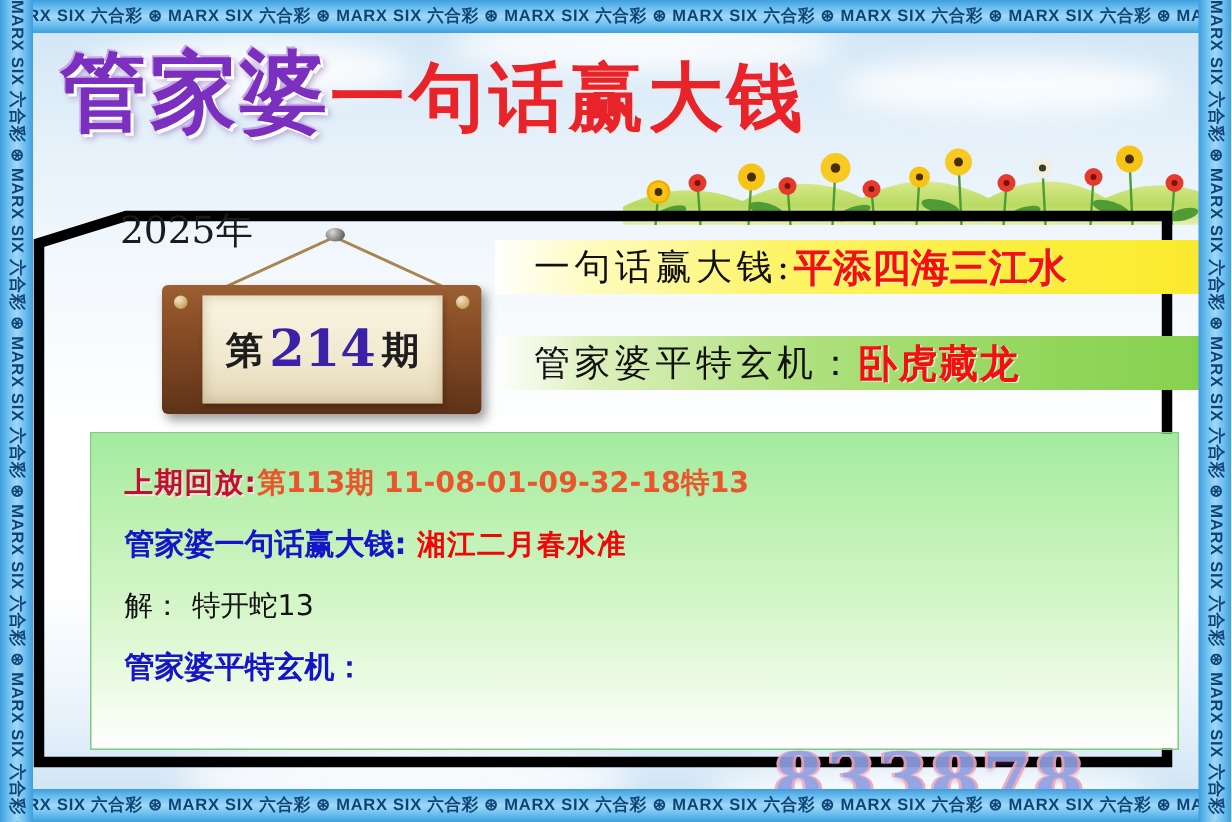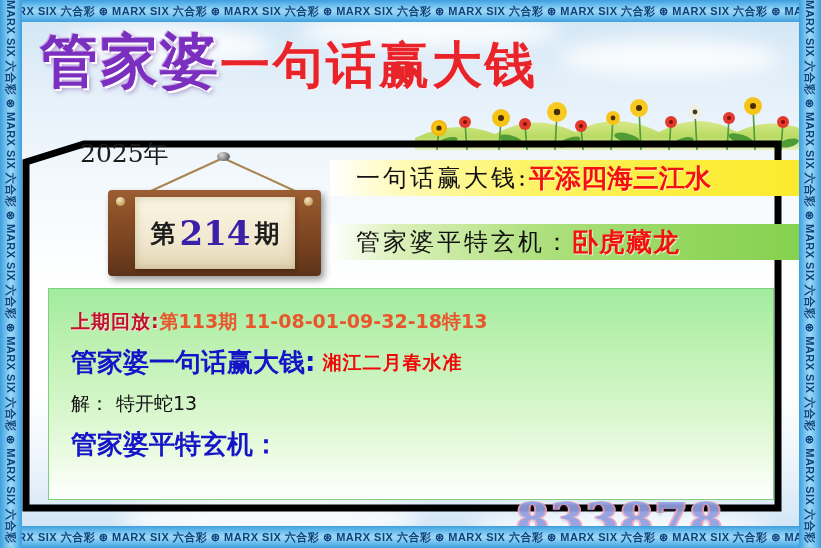"上期回放:" .green { left: 48px -> 60px }
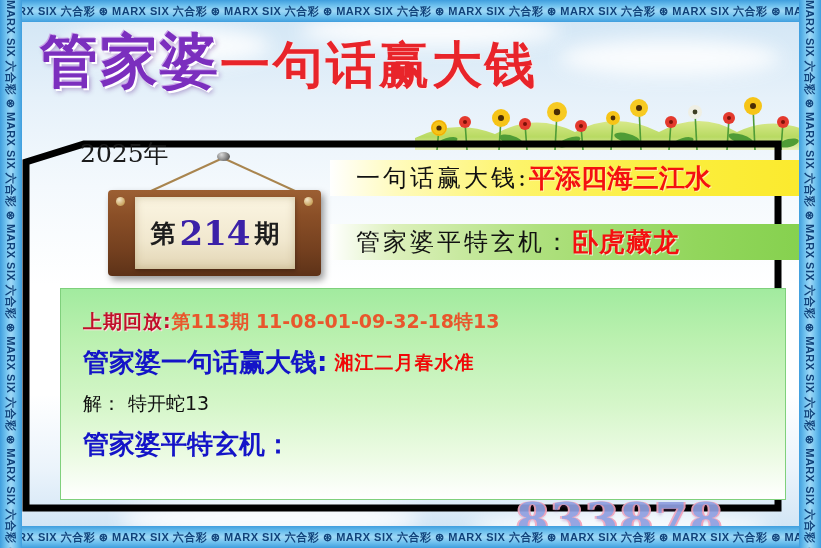"管家婆一句话赢大钱:" .g-lab-blue { font-size: 26px -> 20px }
